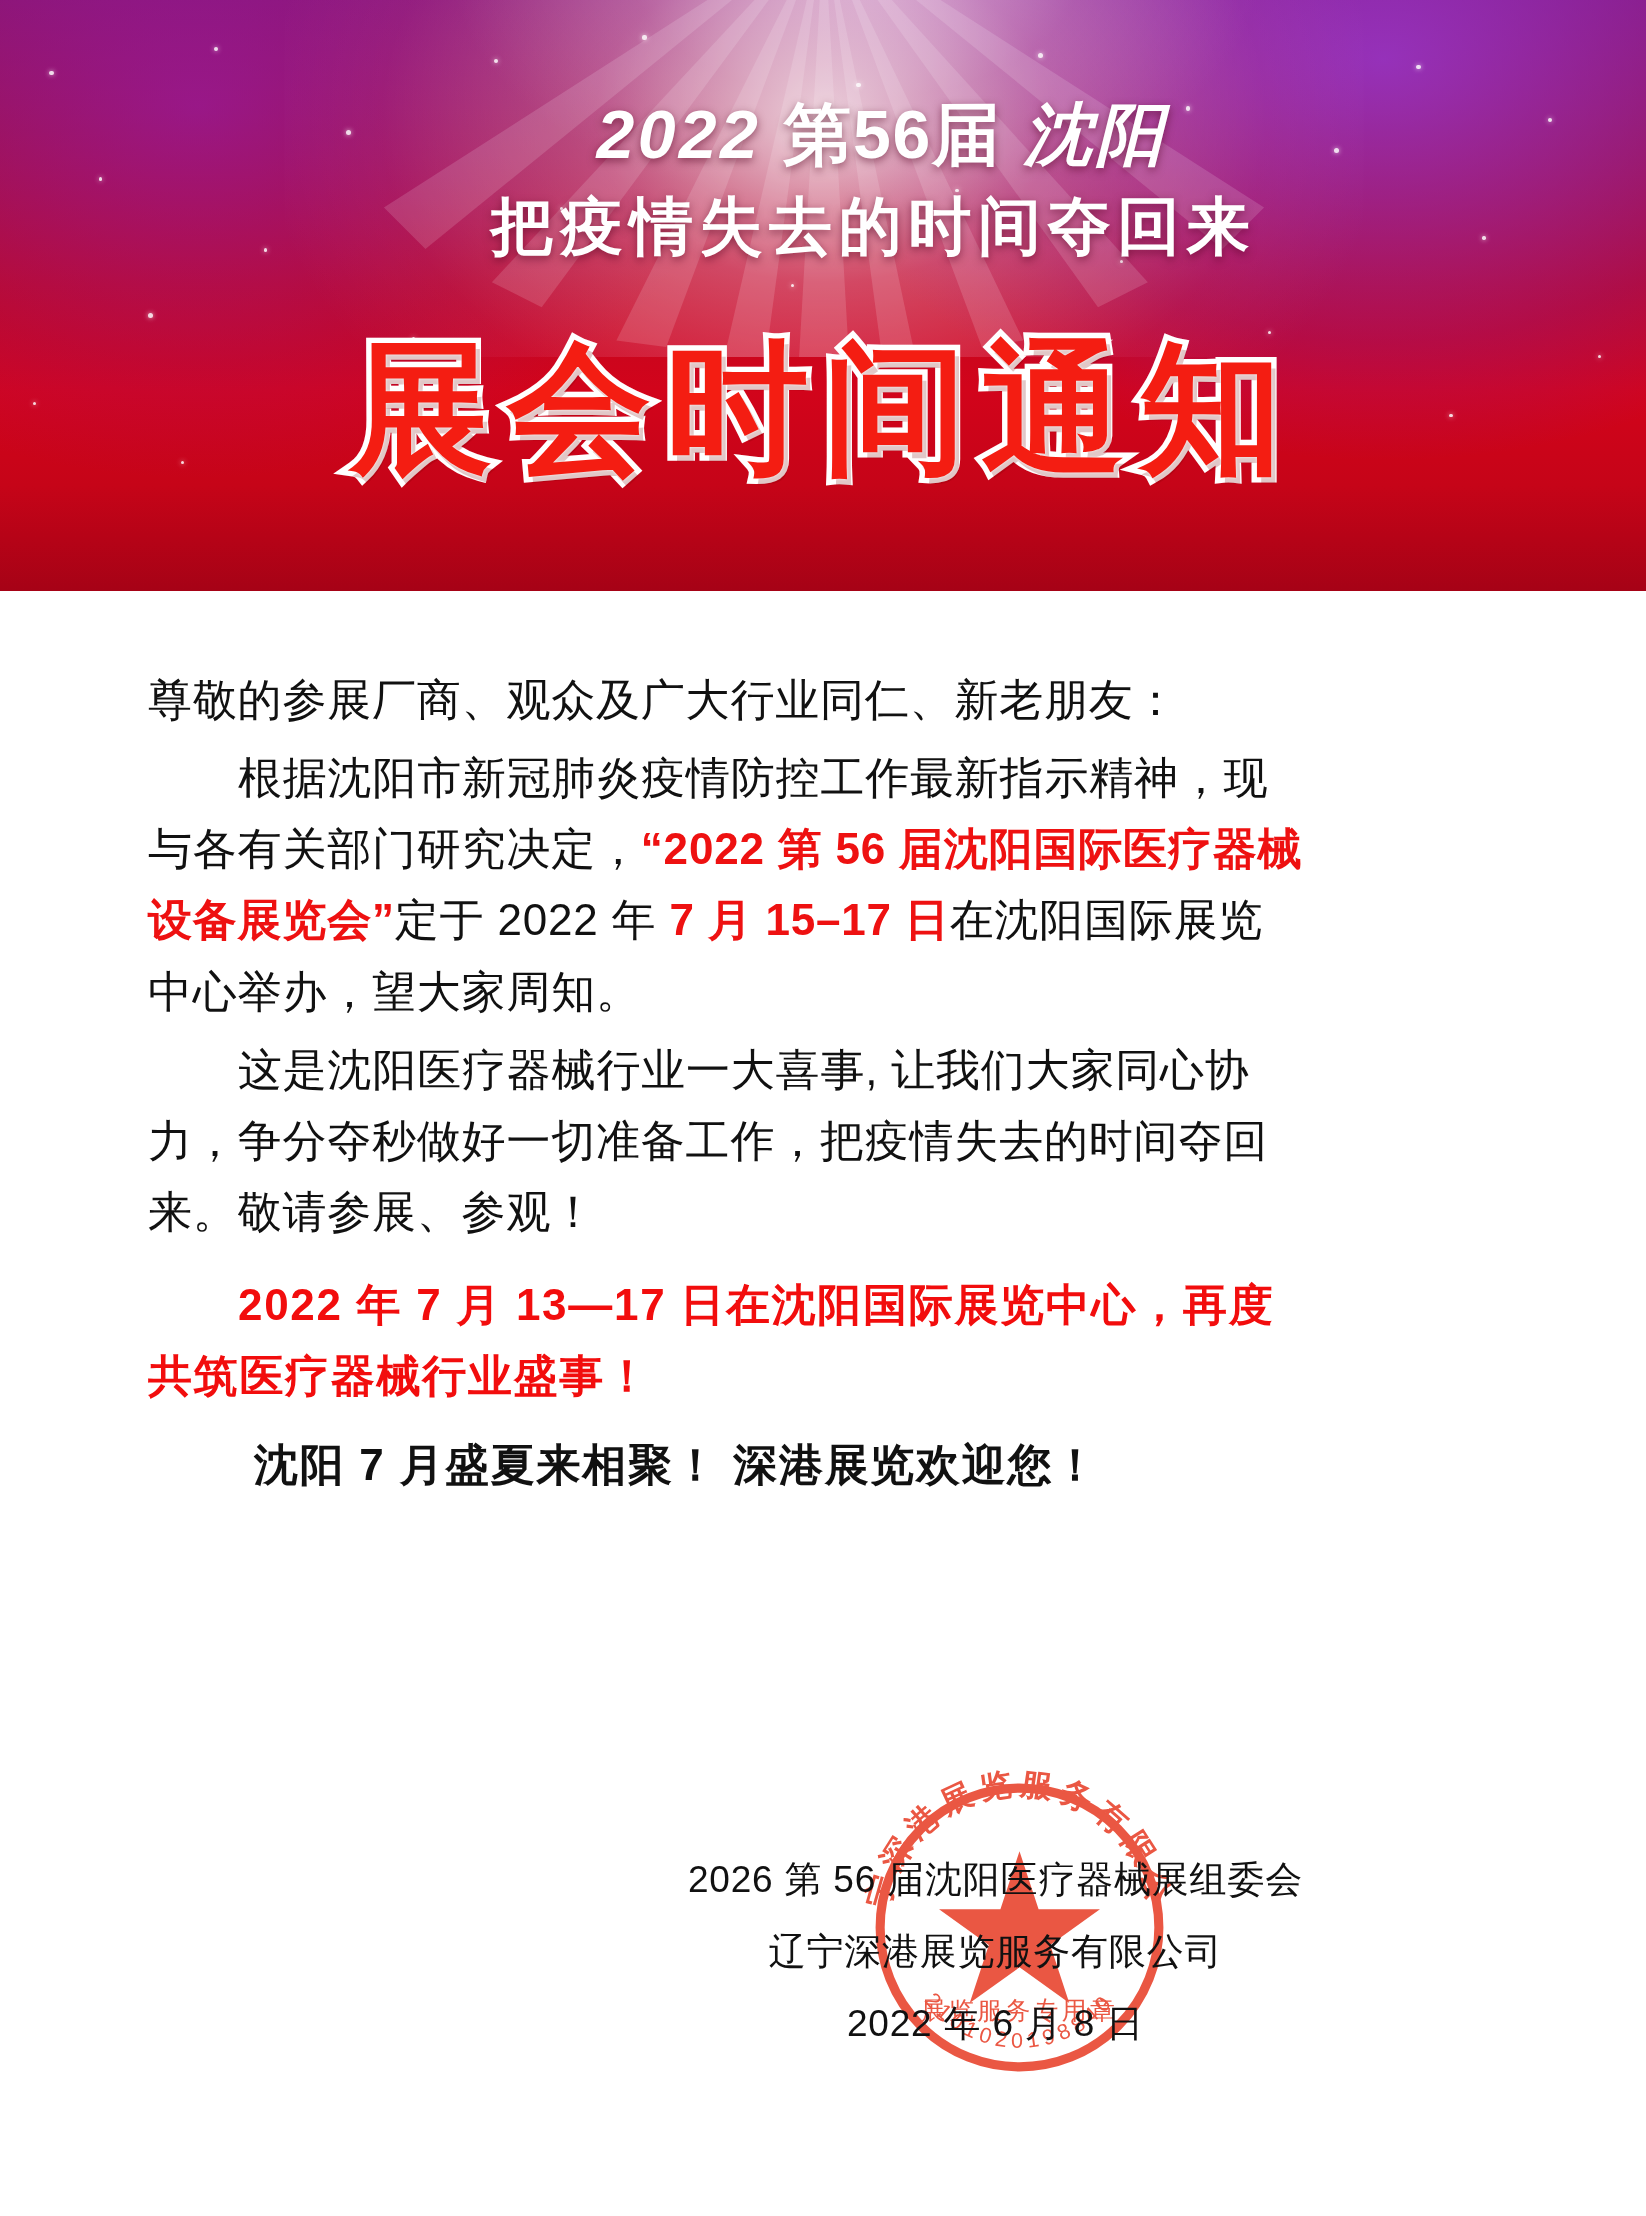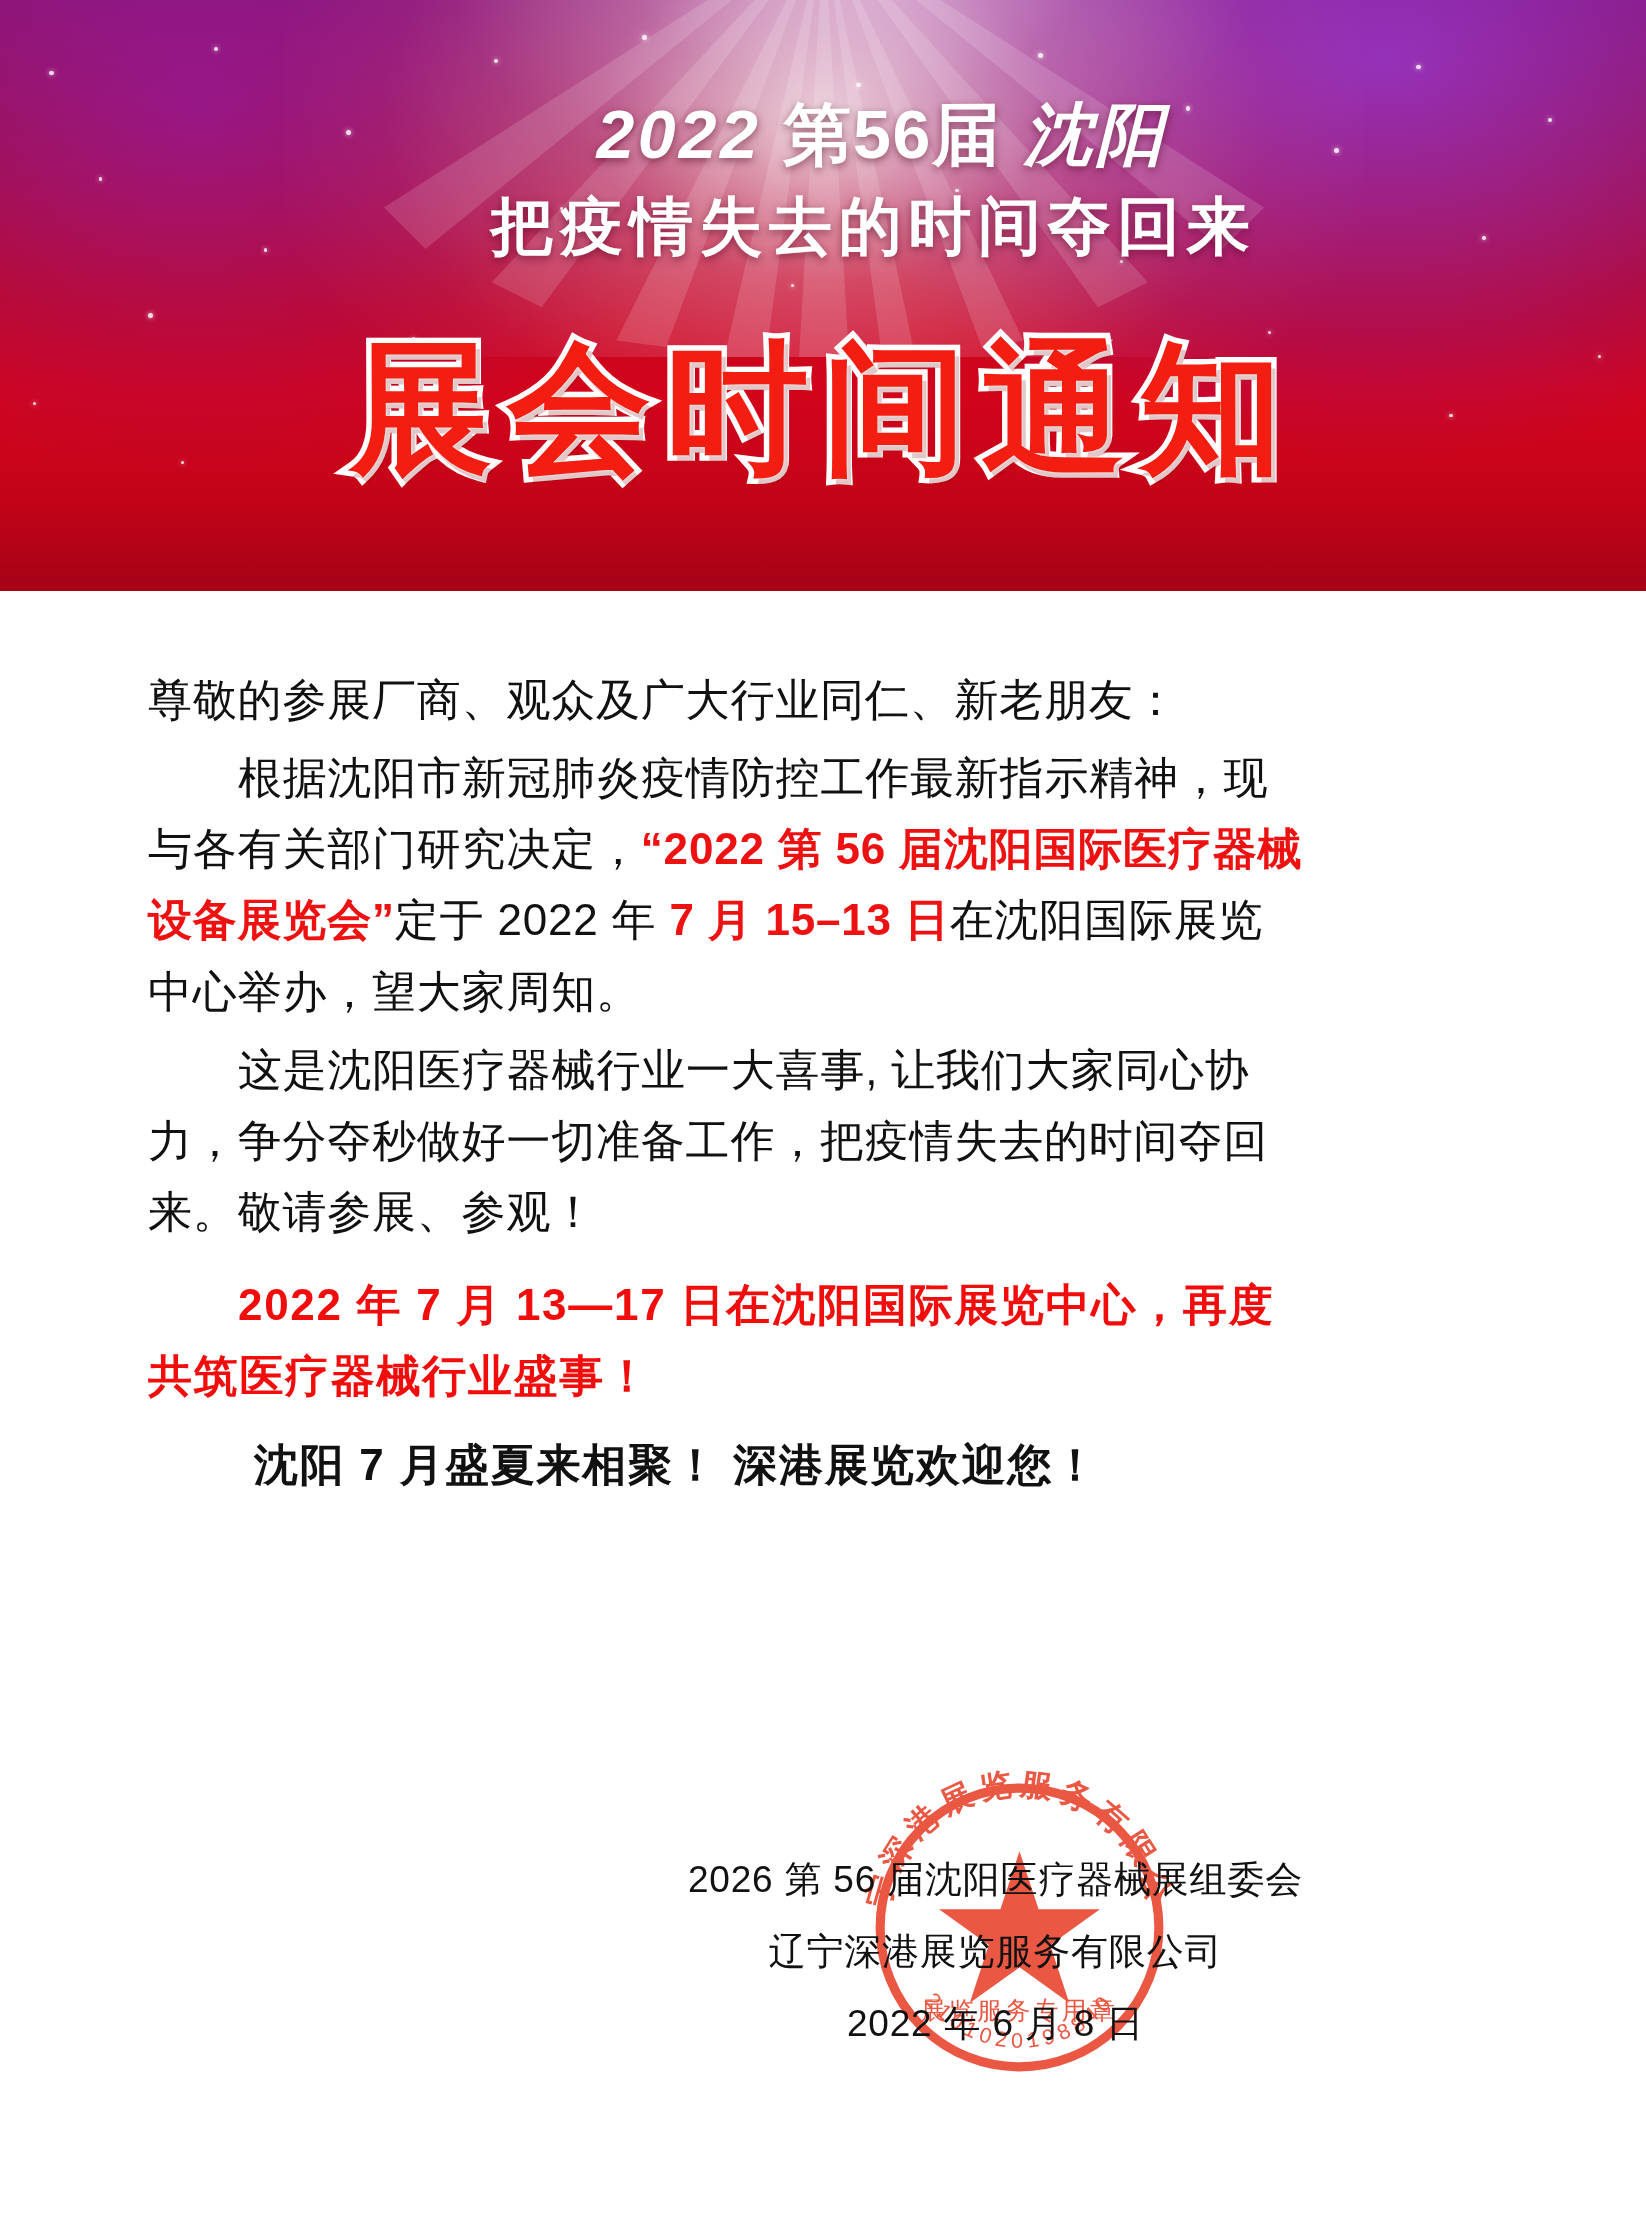"7 月 15–13 日" span.red-b { text: 13 -> 17 }
